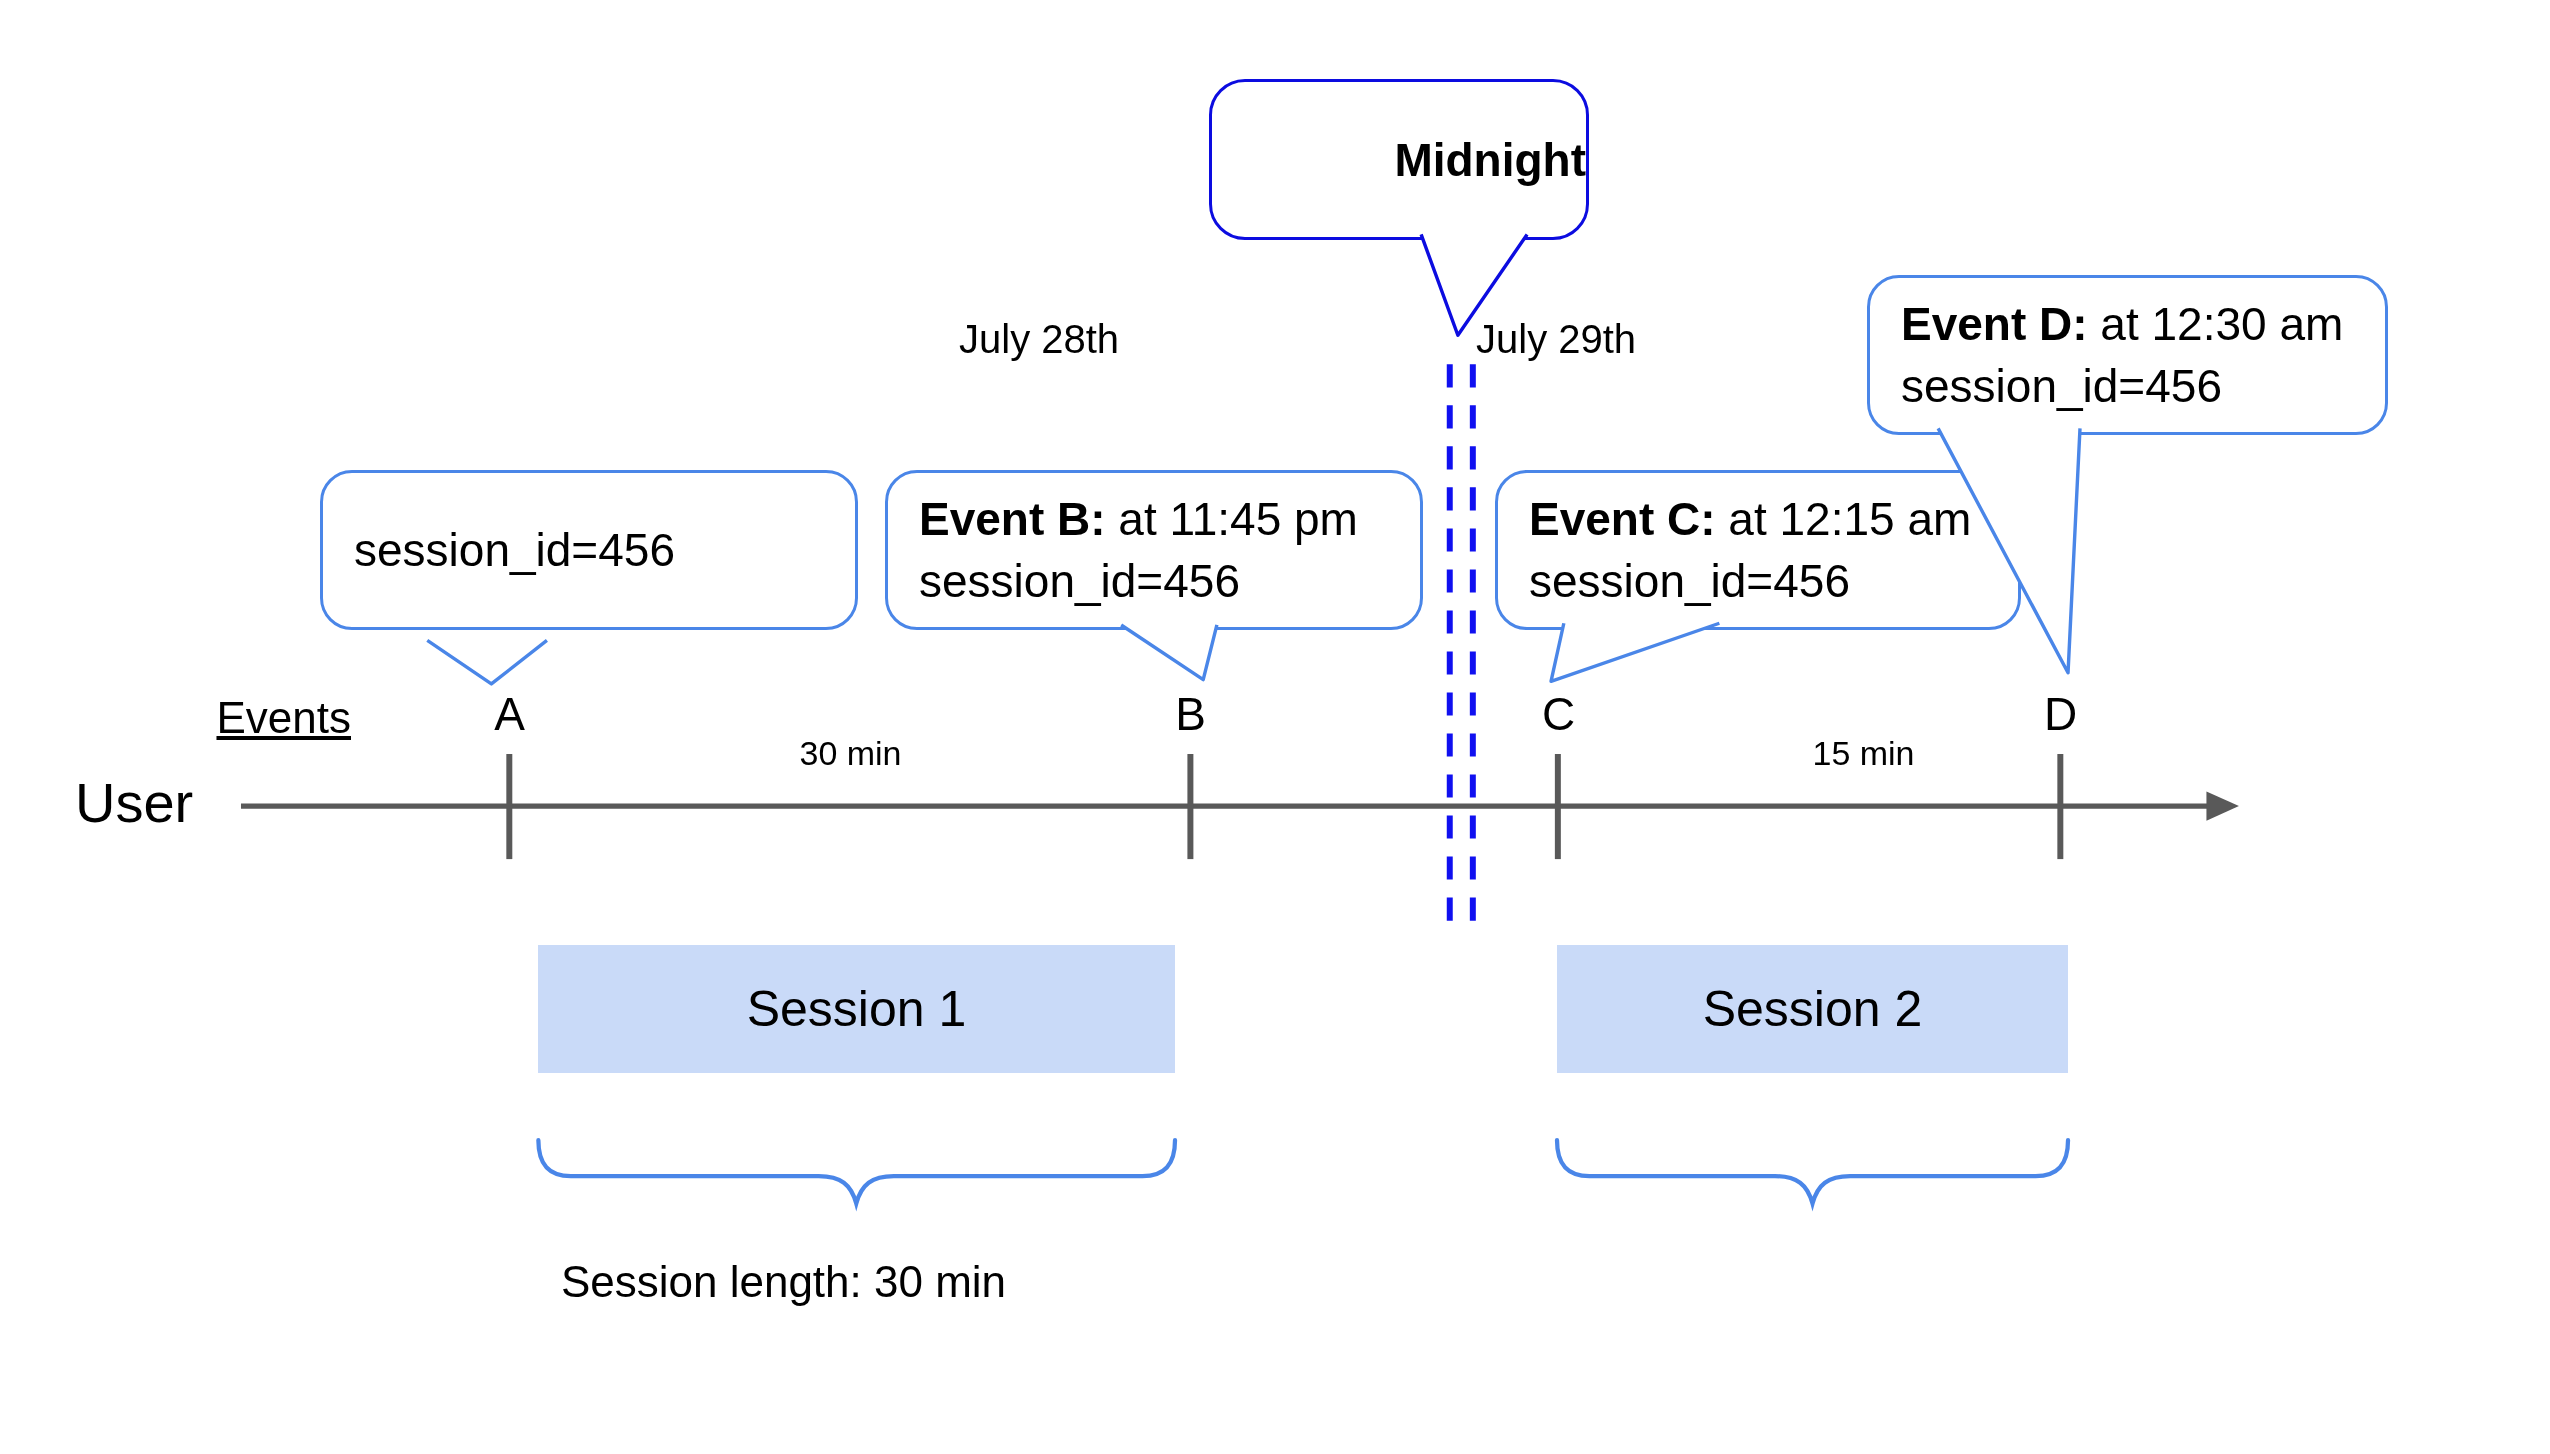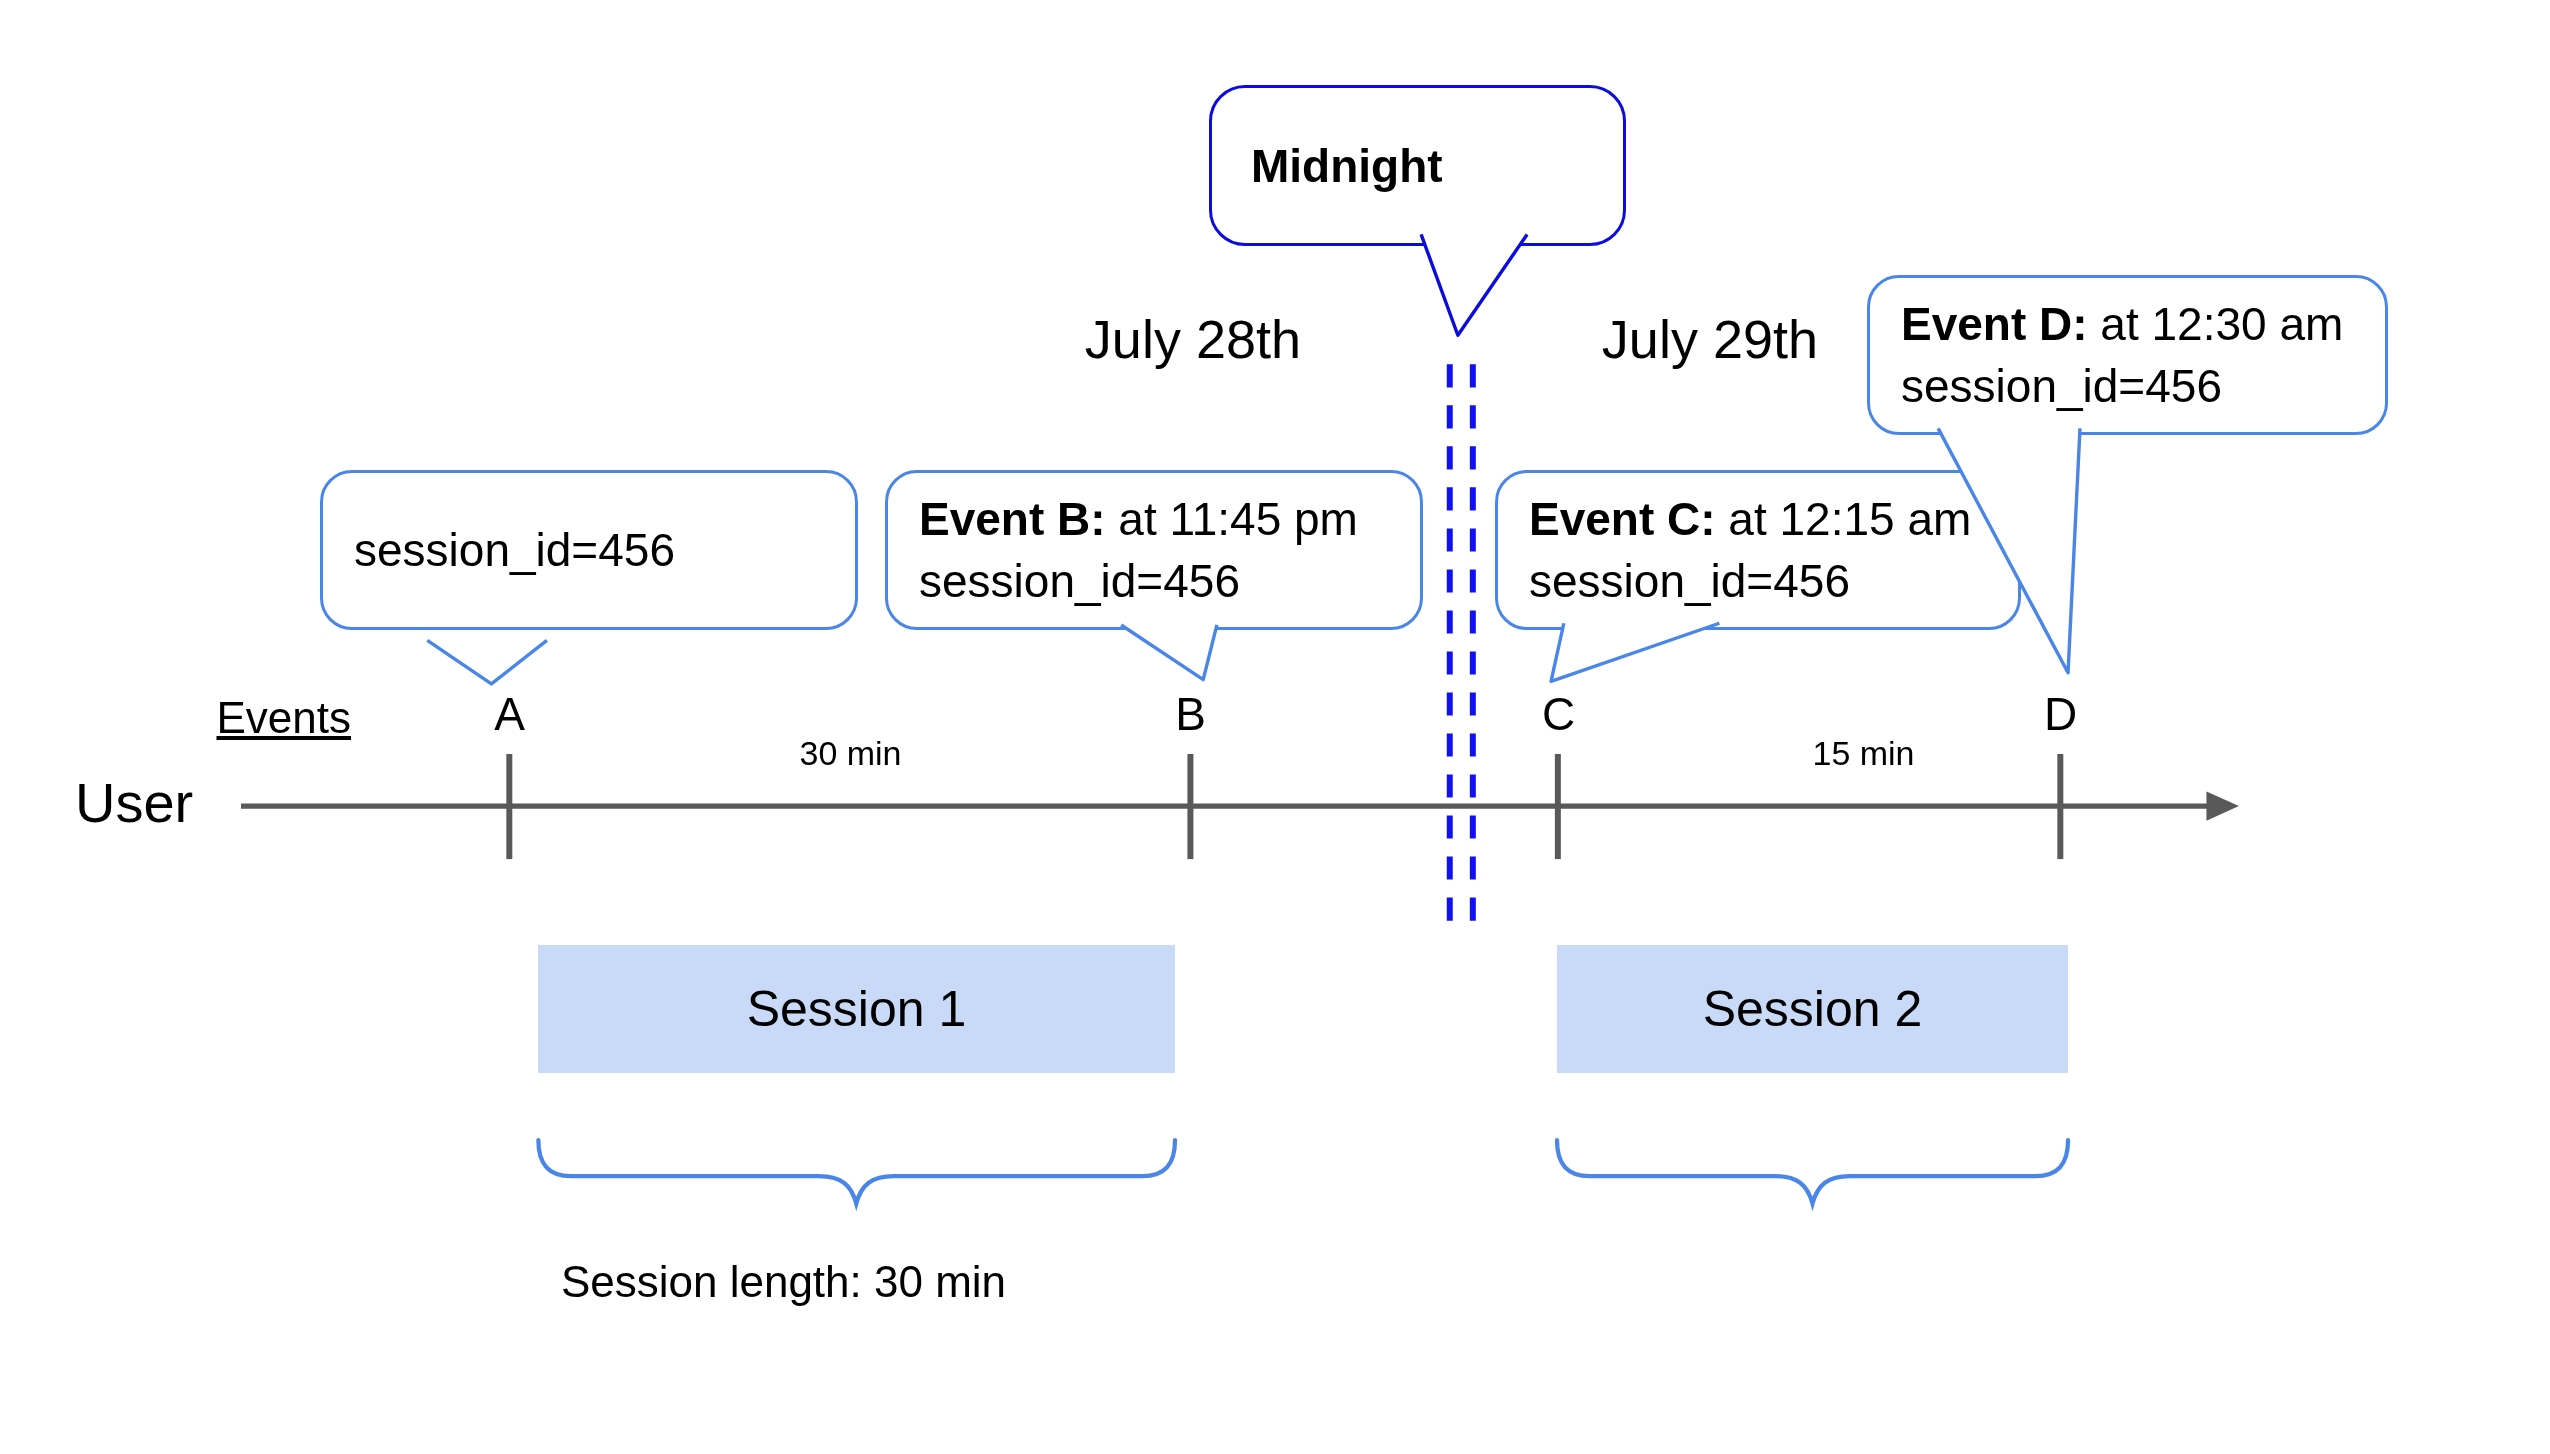"Midnight" div.bubble { align-items: none -> flex-end; top: 85px -> 79px; width: 417px -> 380px }
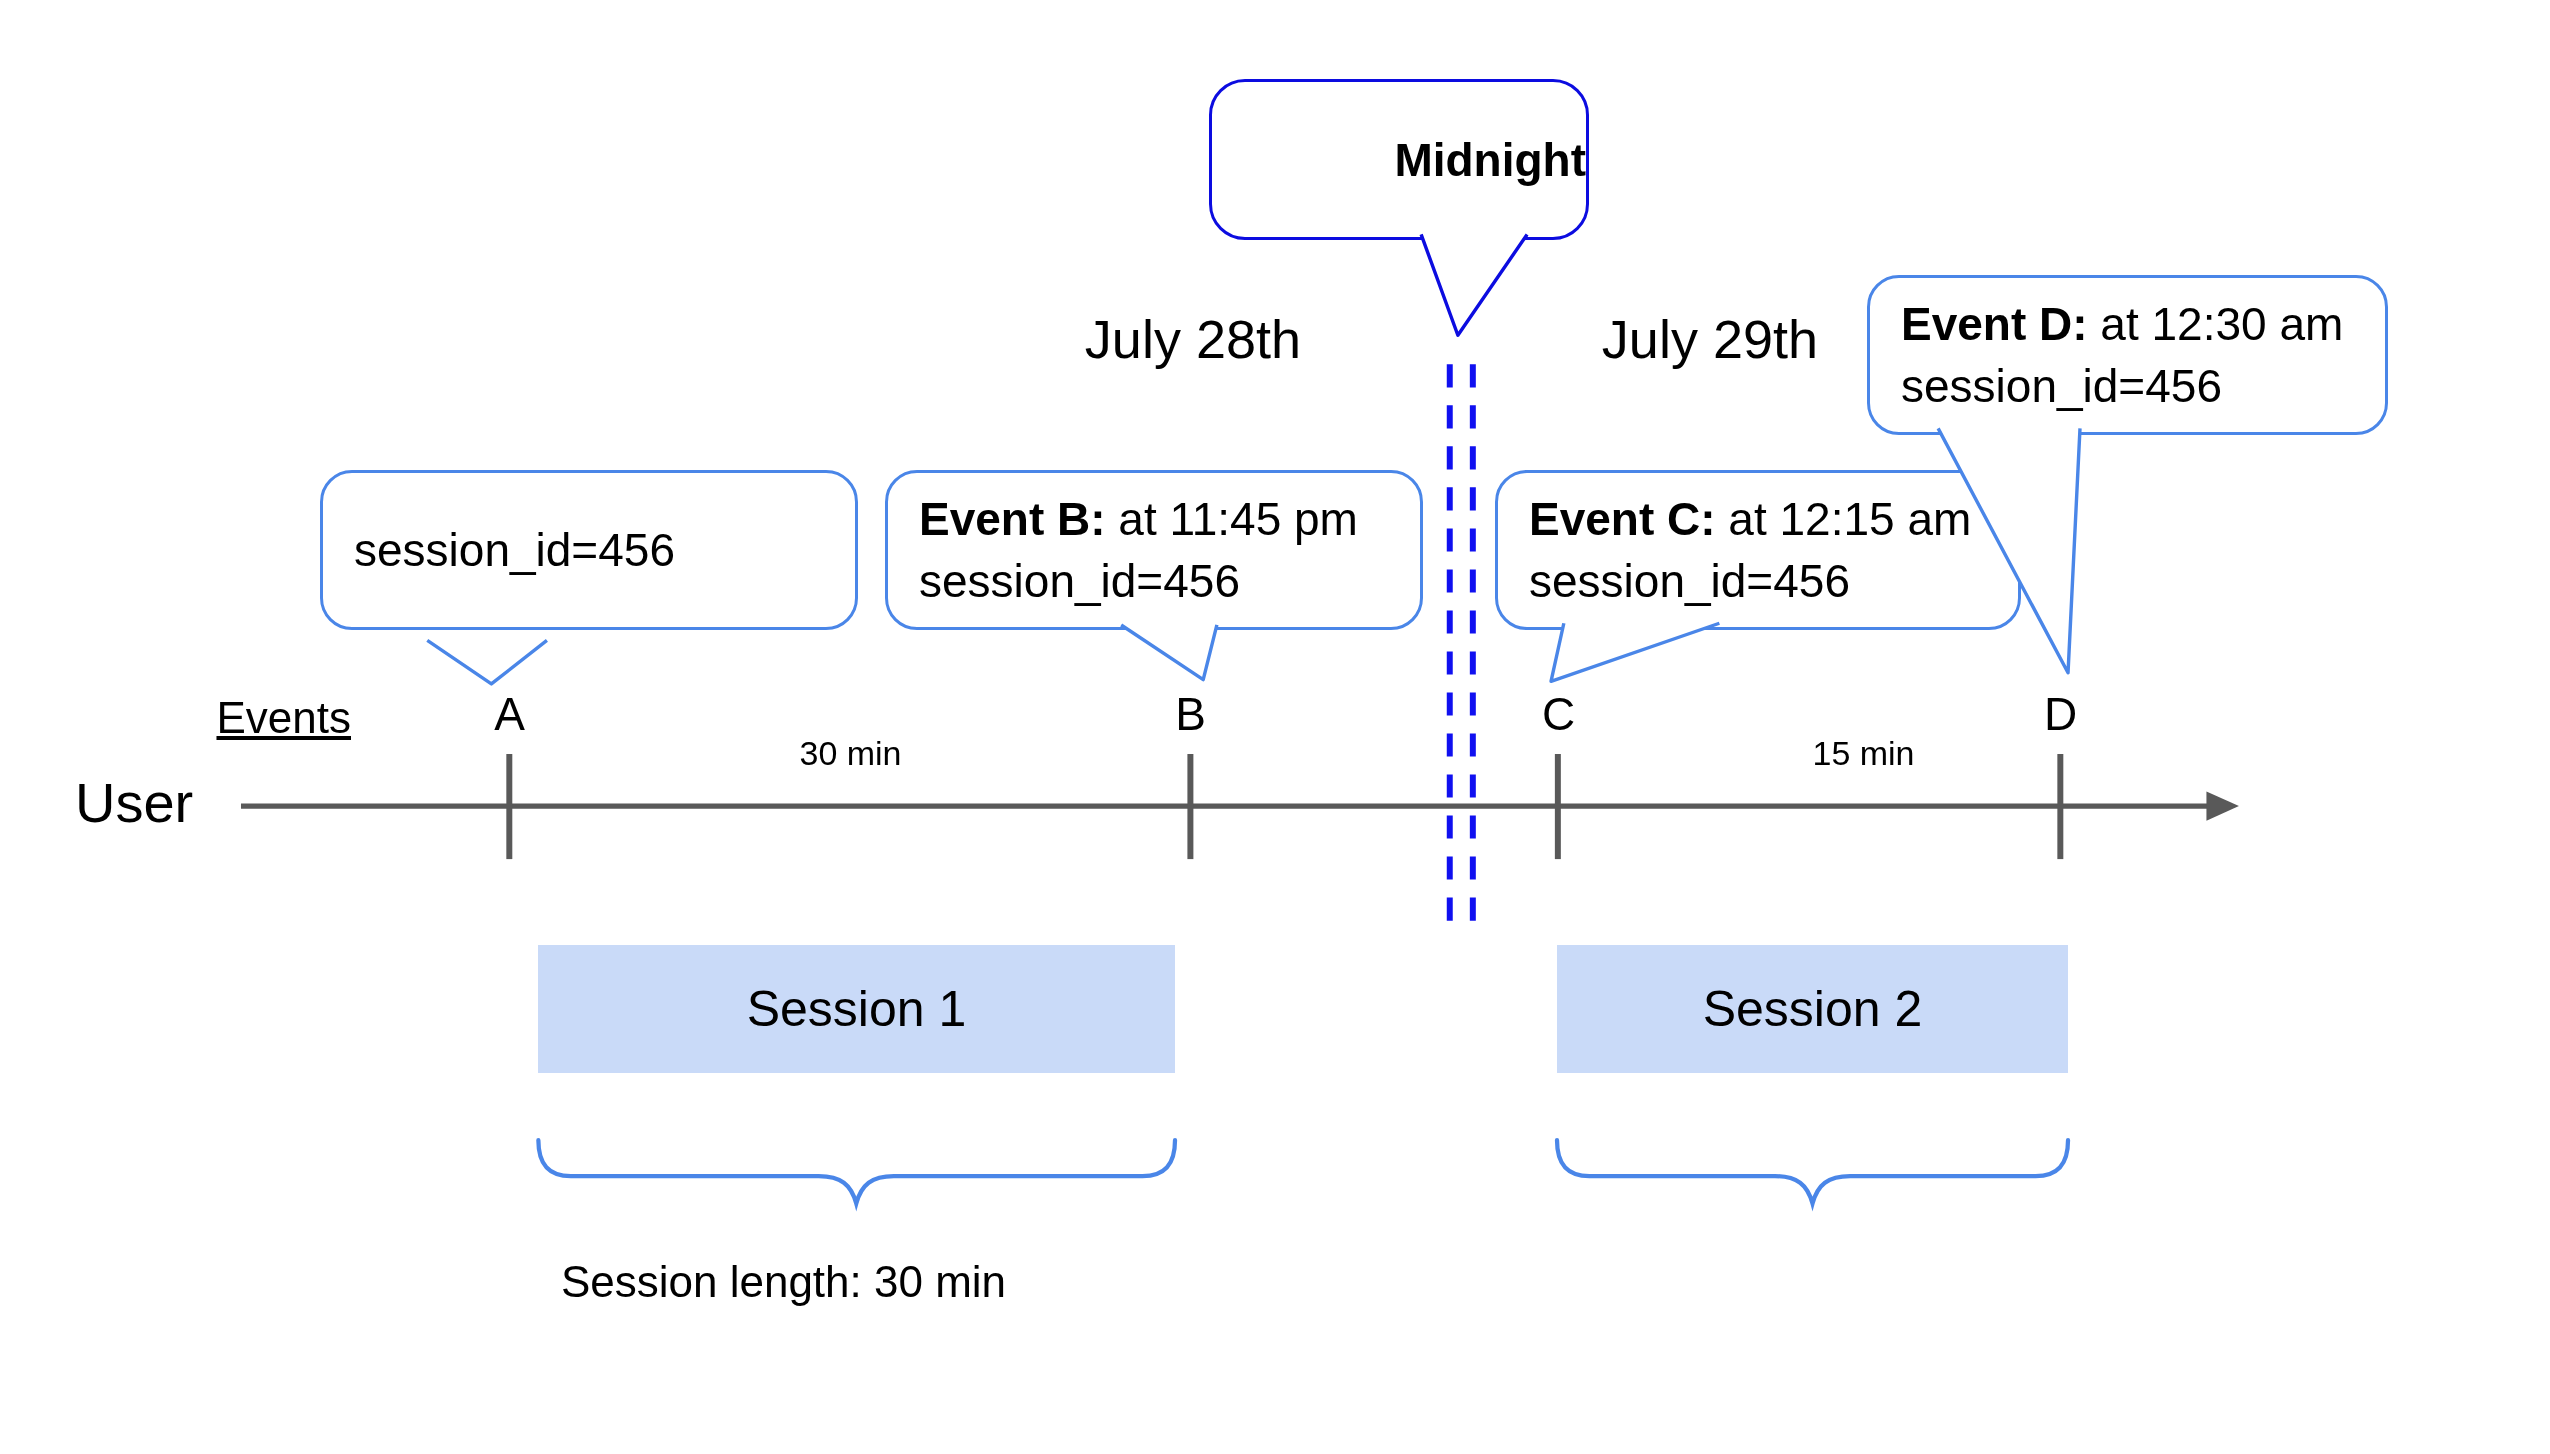"July 28th" .date-label { font-size: 54px -> 40px; text-align: right -> left }
